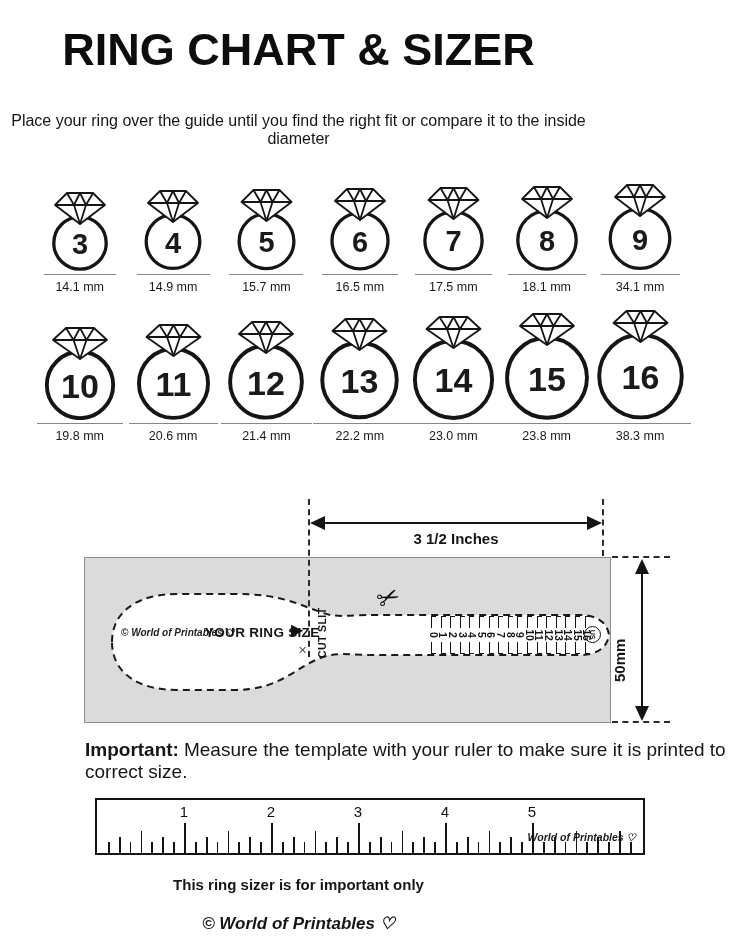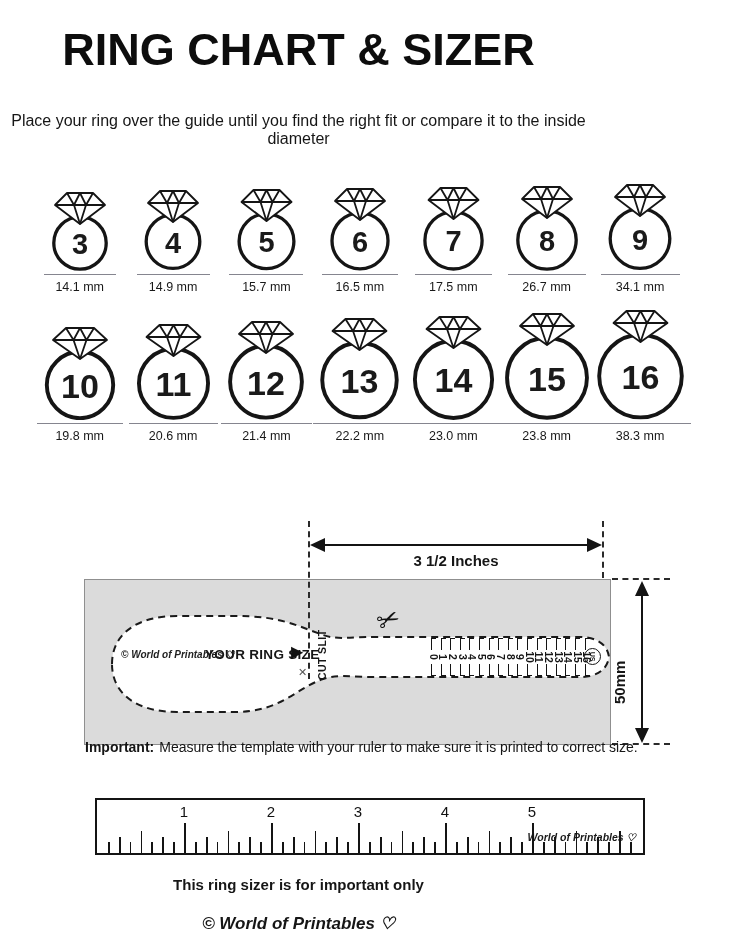"26.7 mm" div.ring-mm { text: 26.7 -> 18.1 }
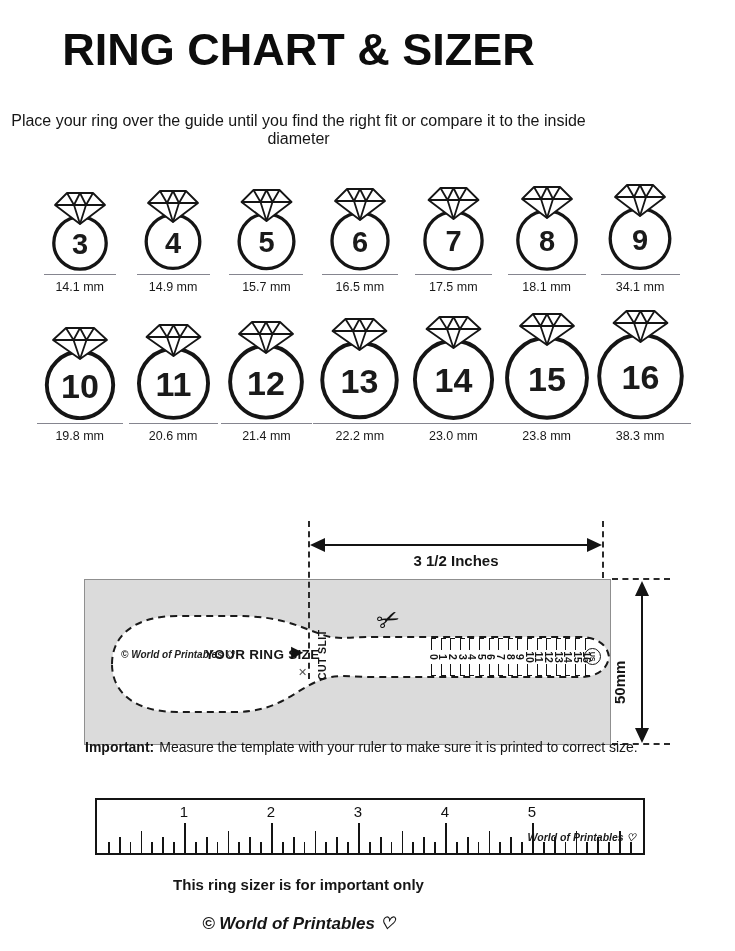"3 1/2 Inches" .figure { top: 519px -> 497px }
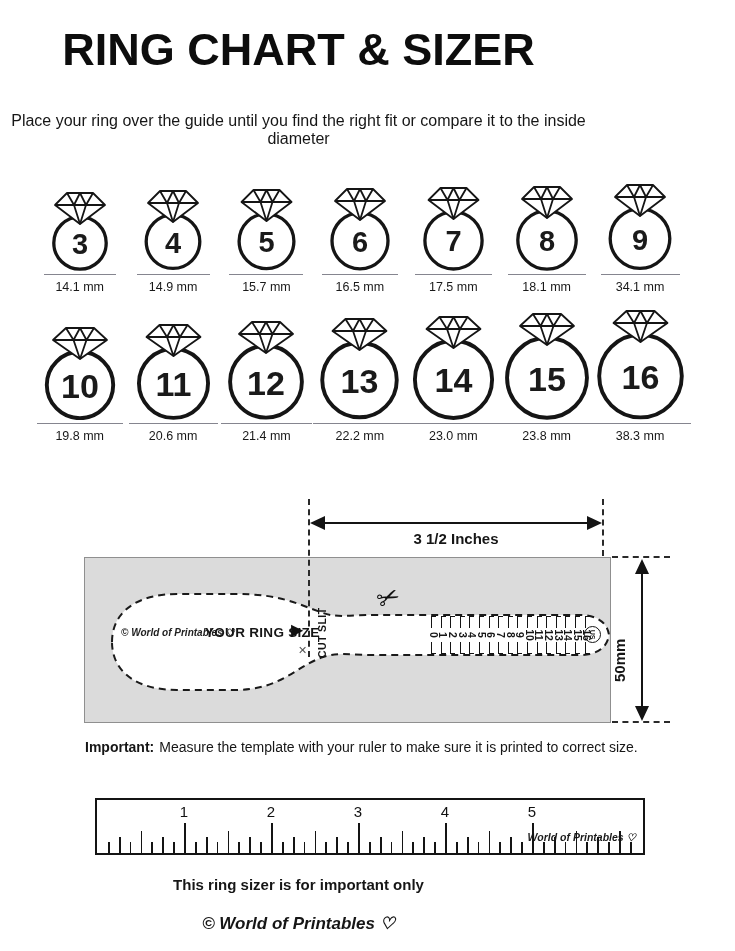"Important: Measure the template with" .important-line { font-size: 14px -> 19px }
